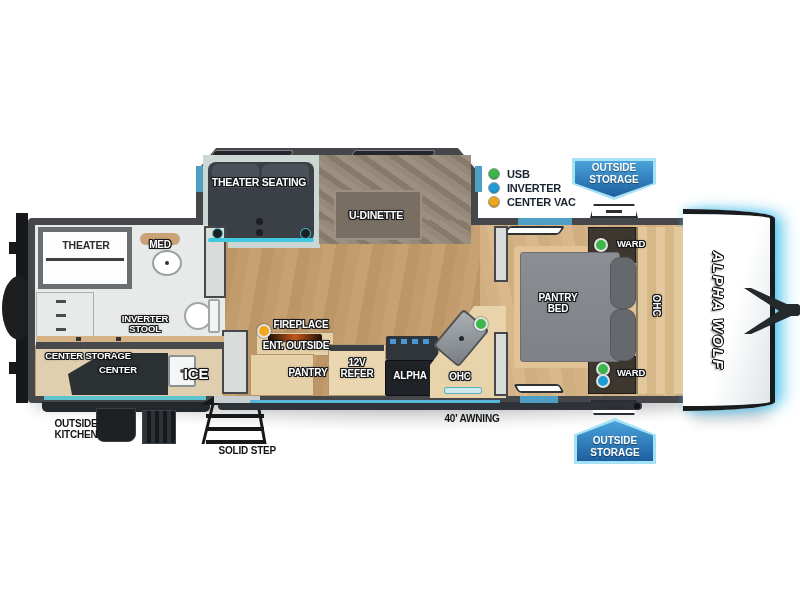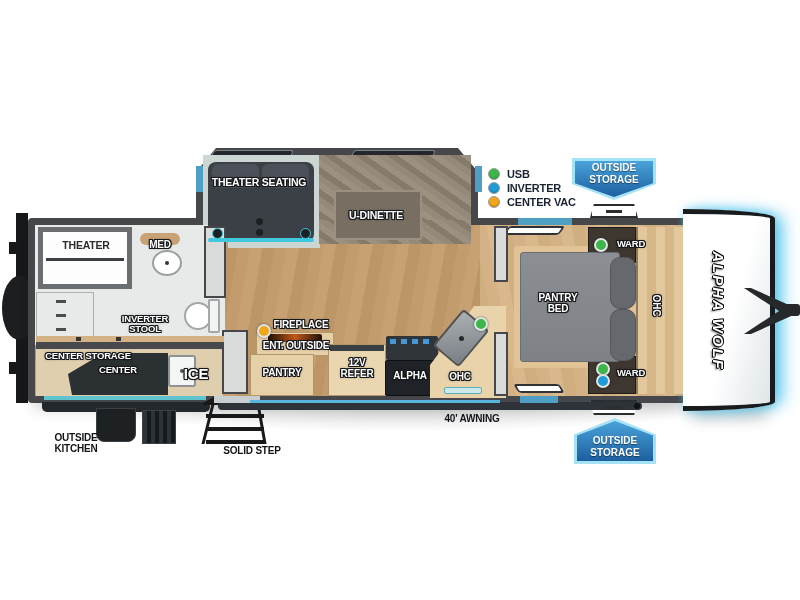"PANTRY" div.lbl { padding-left: none -> 26px }
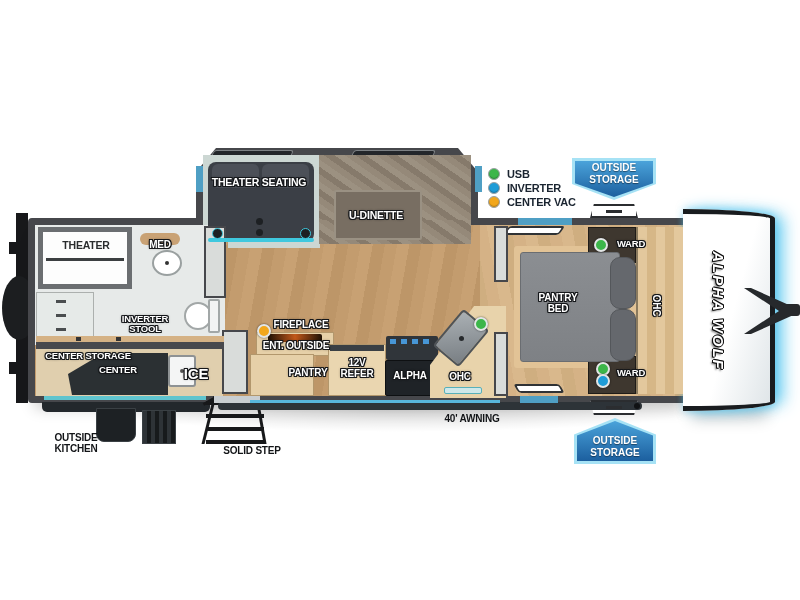"OUTSIDE KITCHEN" div.lbl { top: 433px -> 419px }
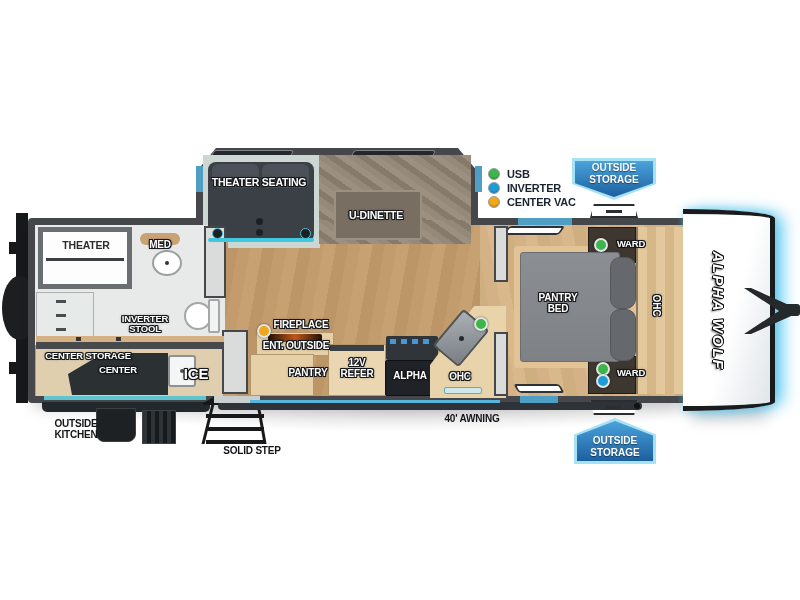"SOLID STEP" div.lbl { left: 216px -> 204px; text-align: none -> right }
